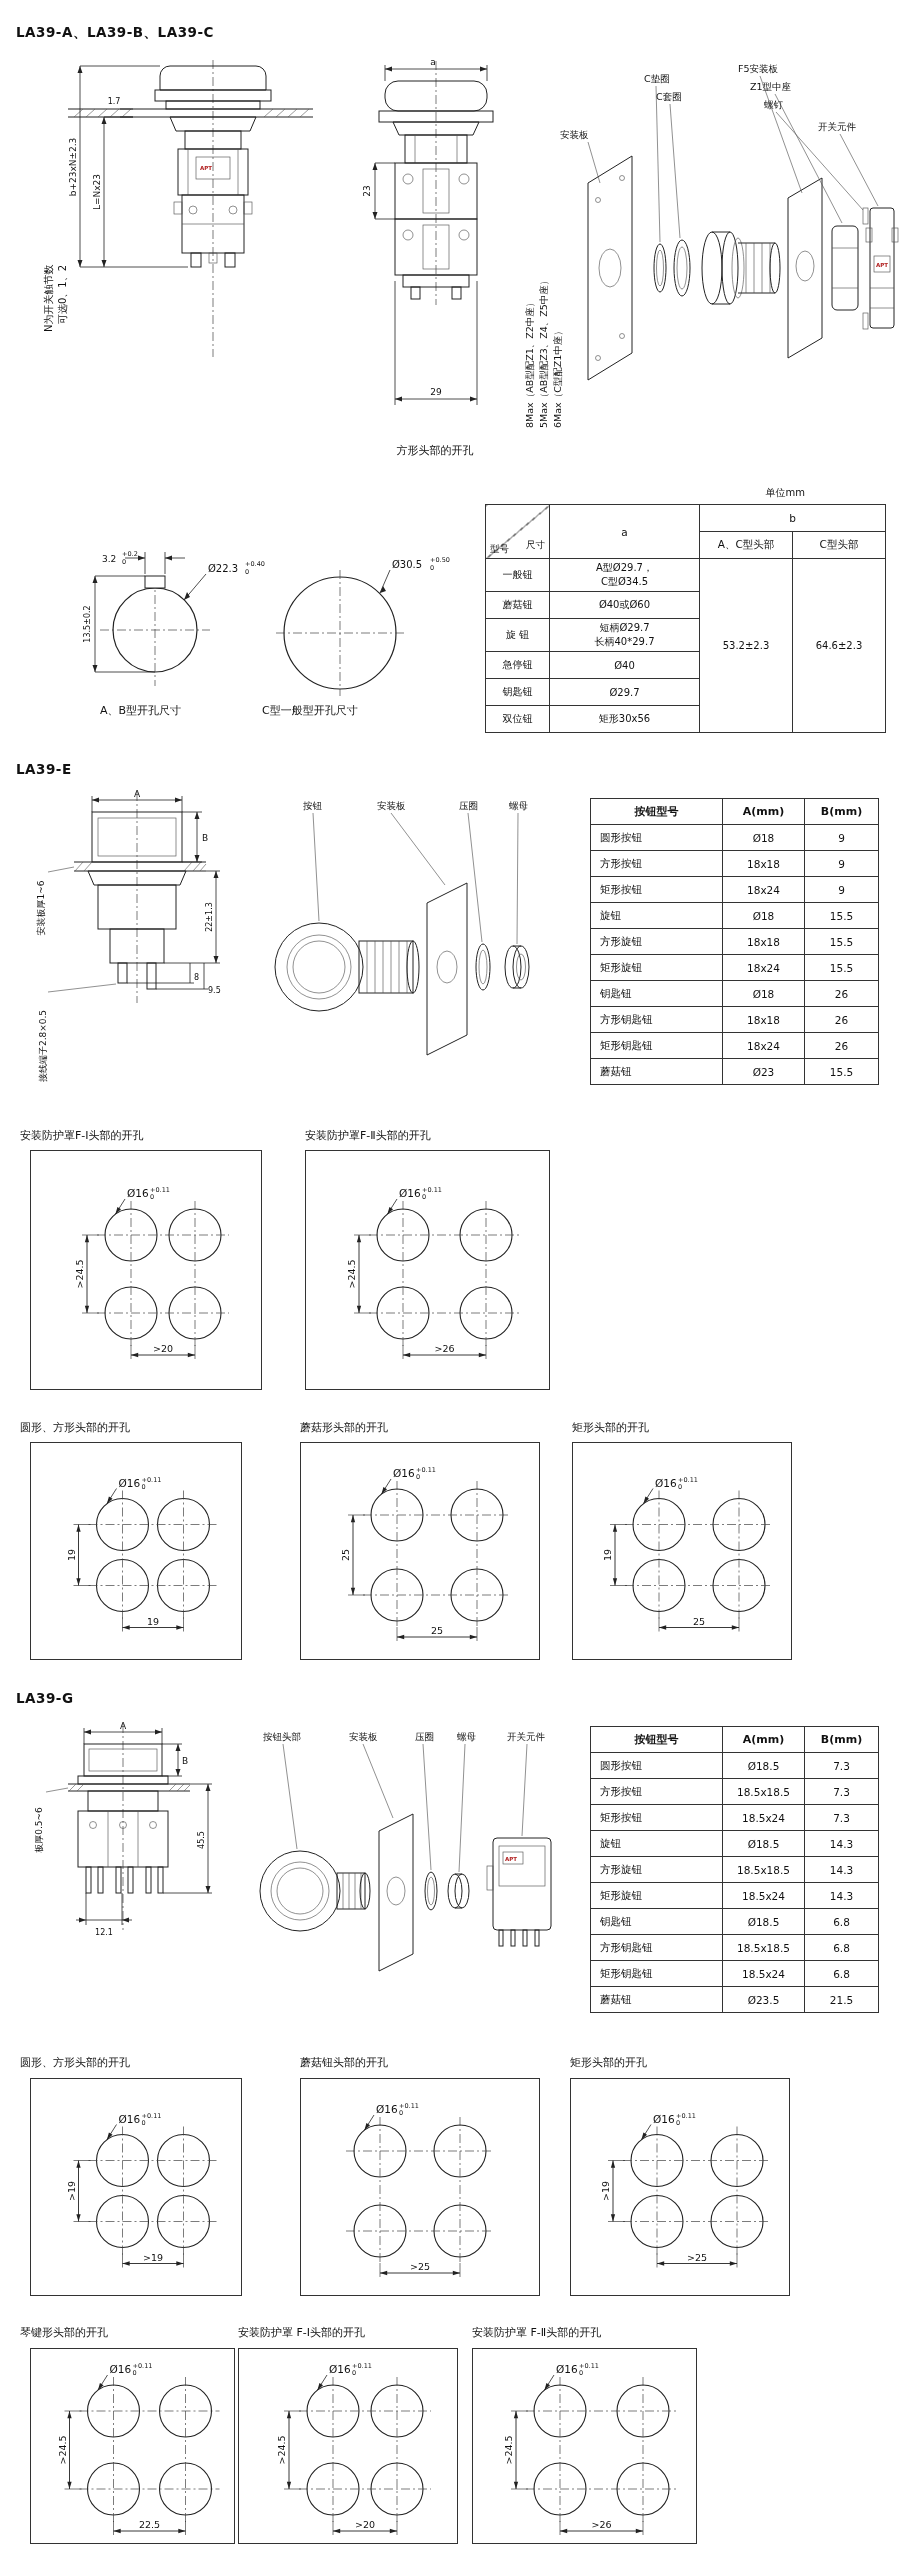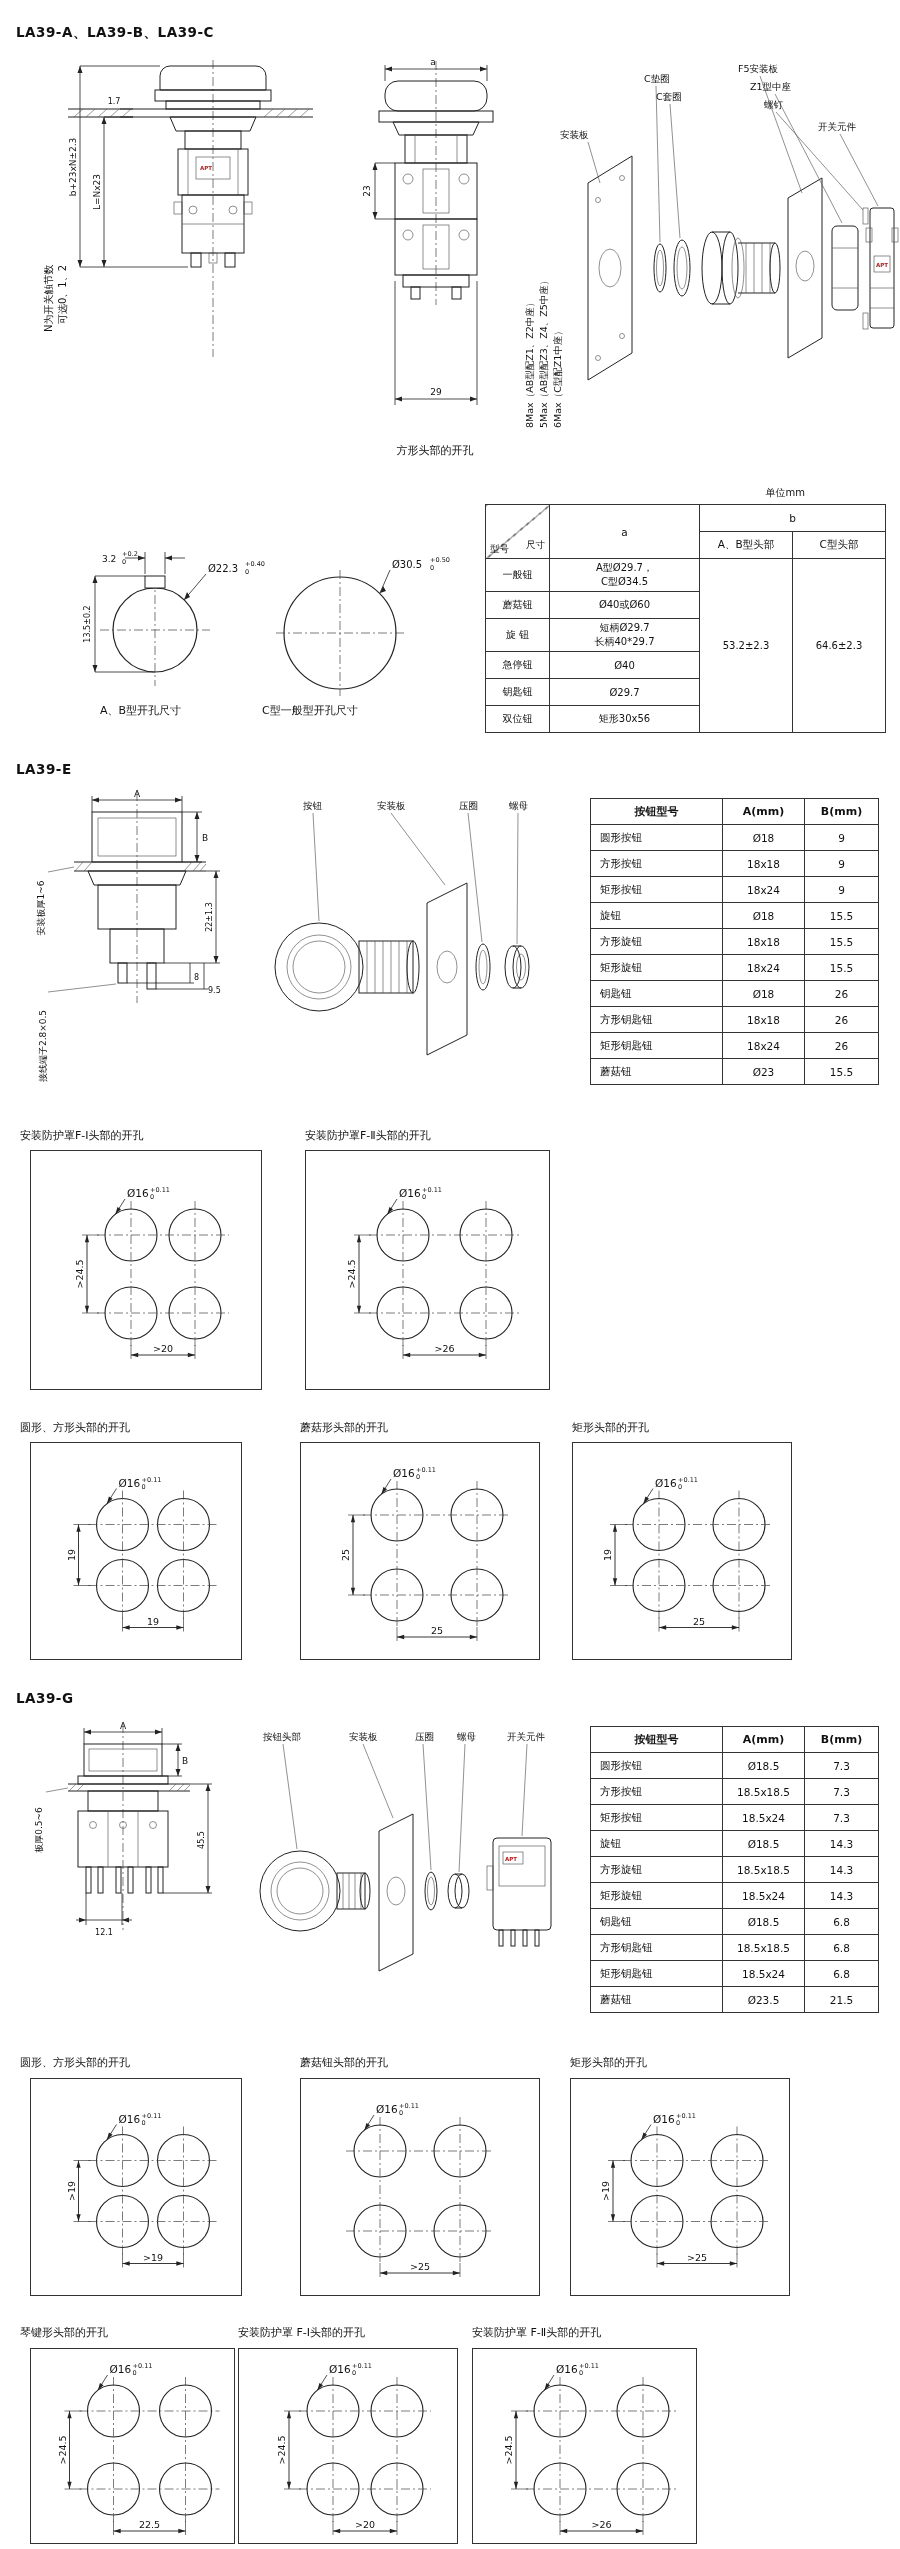"A、B型头部" td.th { text: B -> C }
